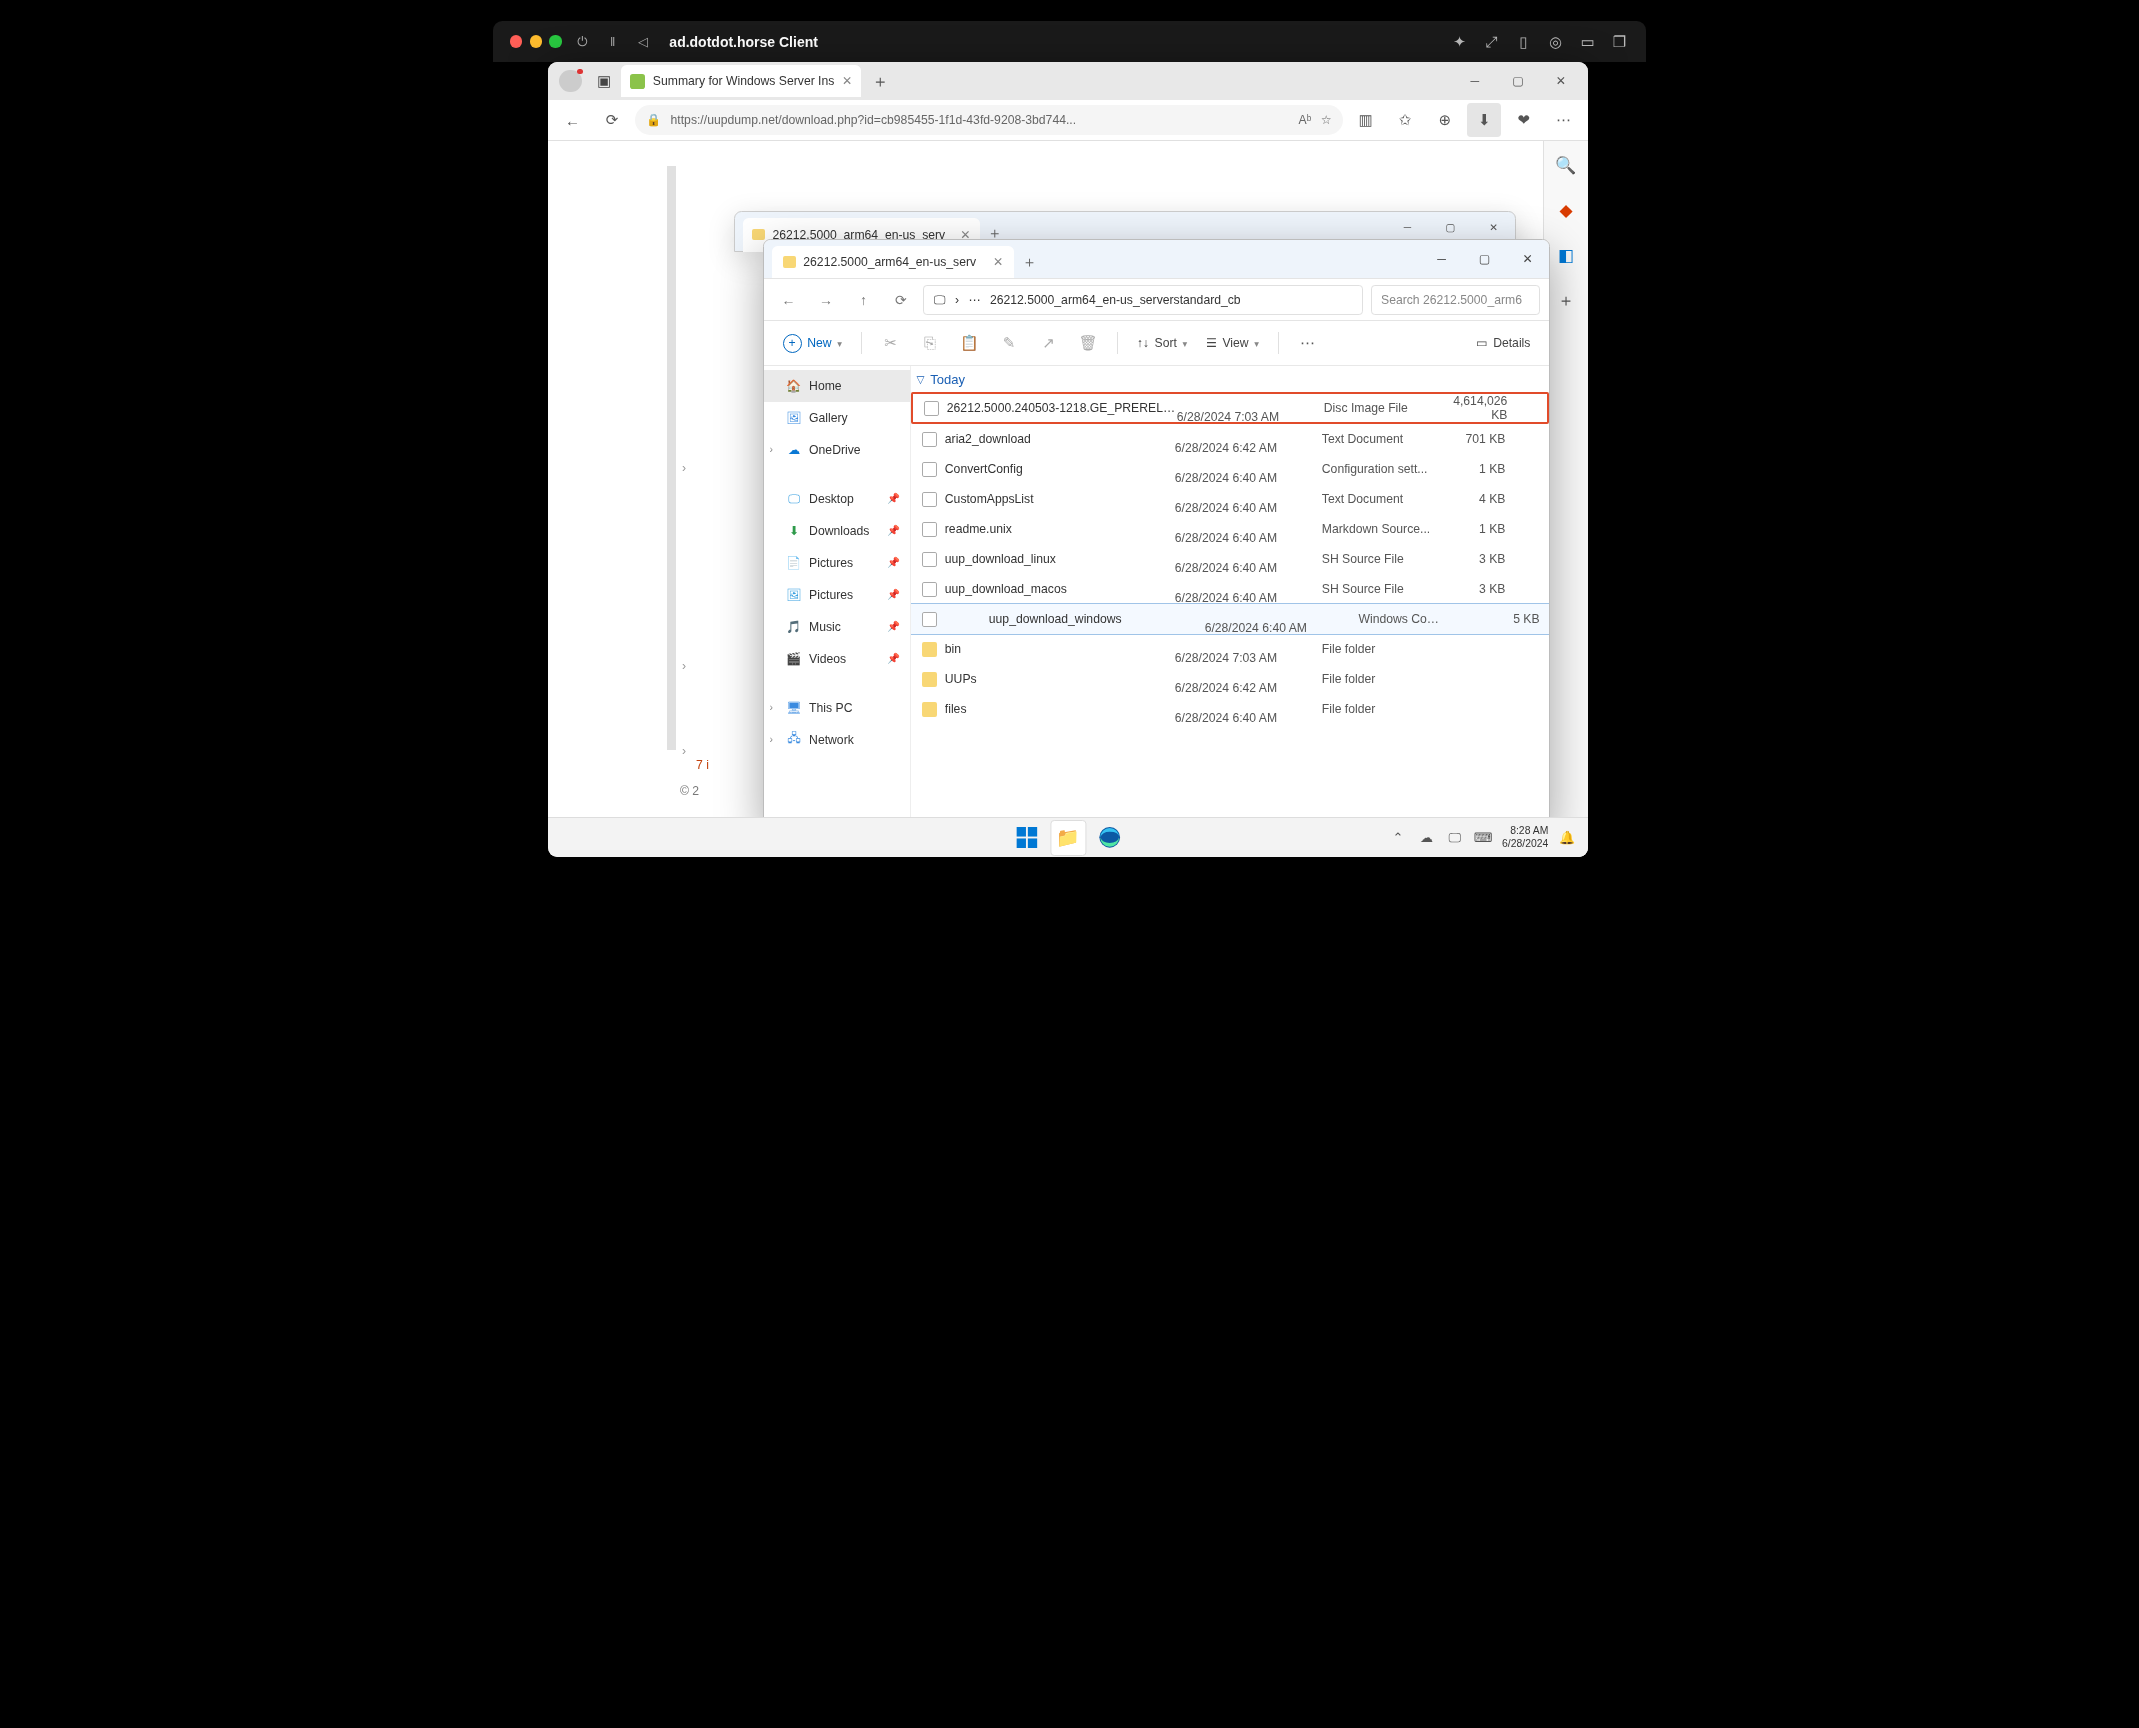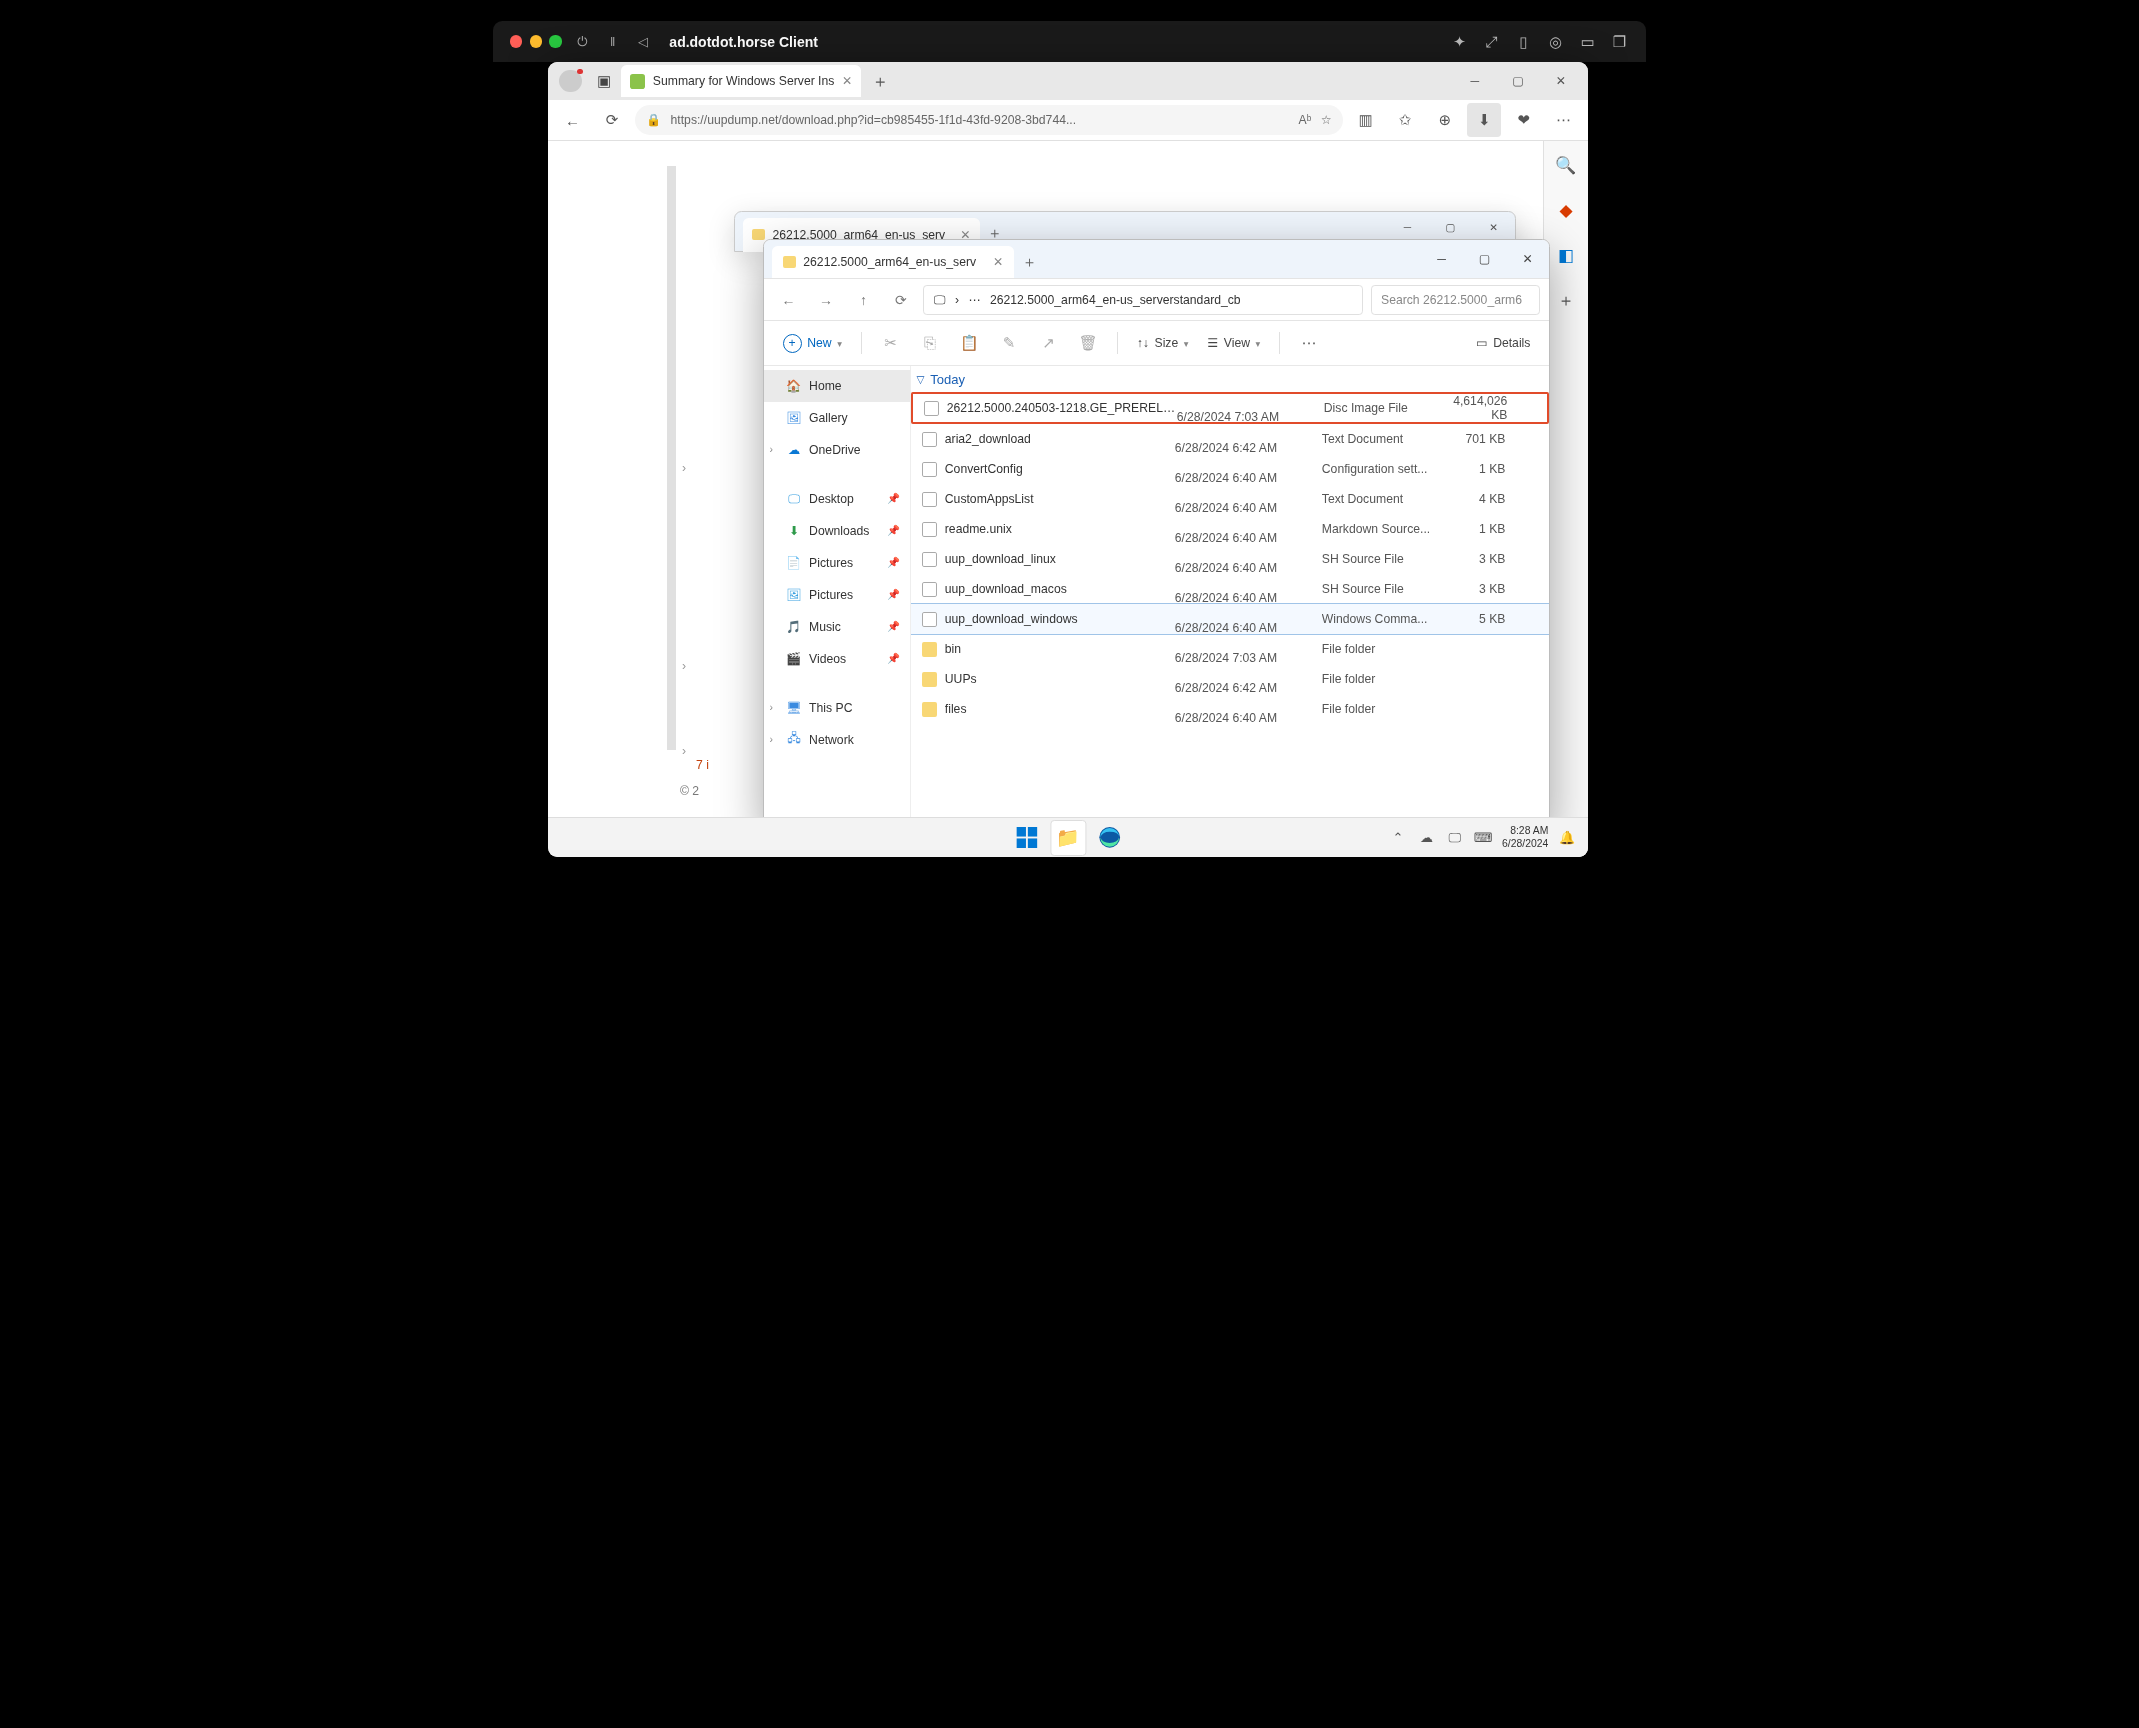"Size" span { text: Size -> Sort }
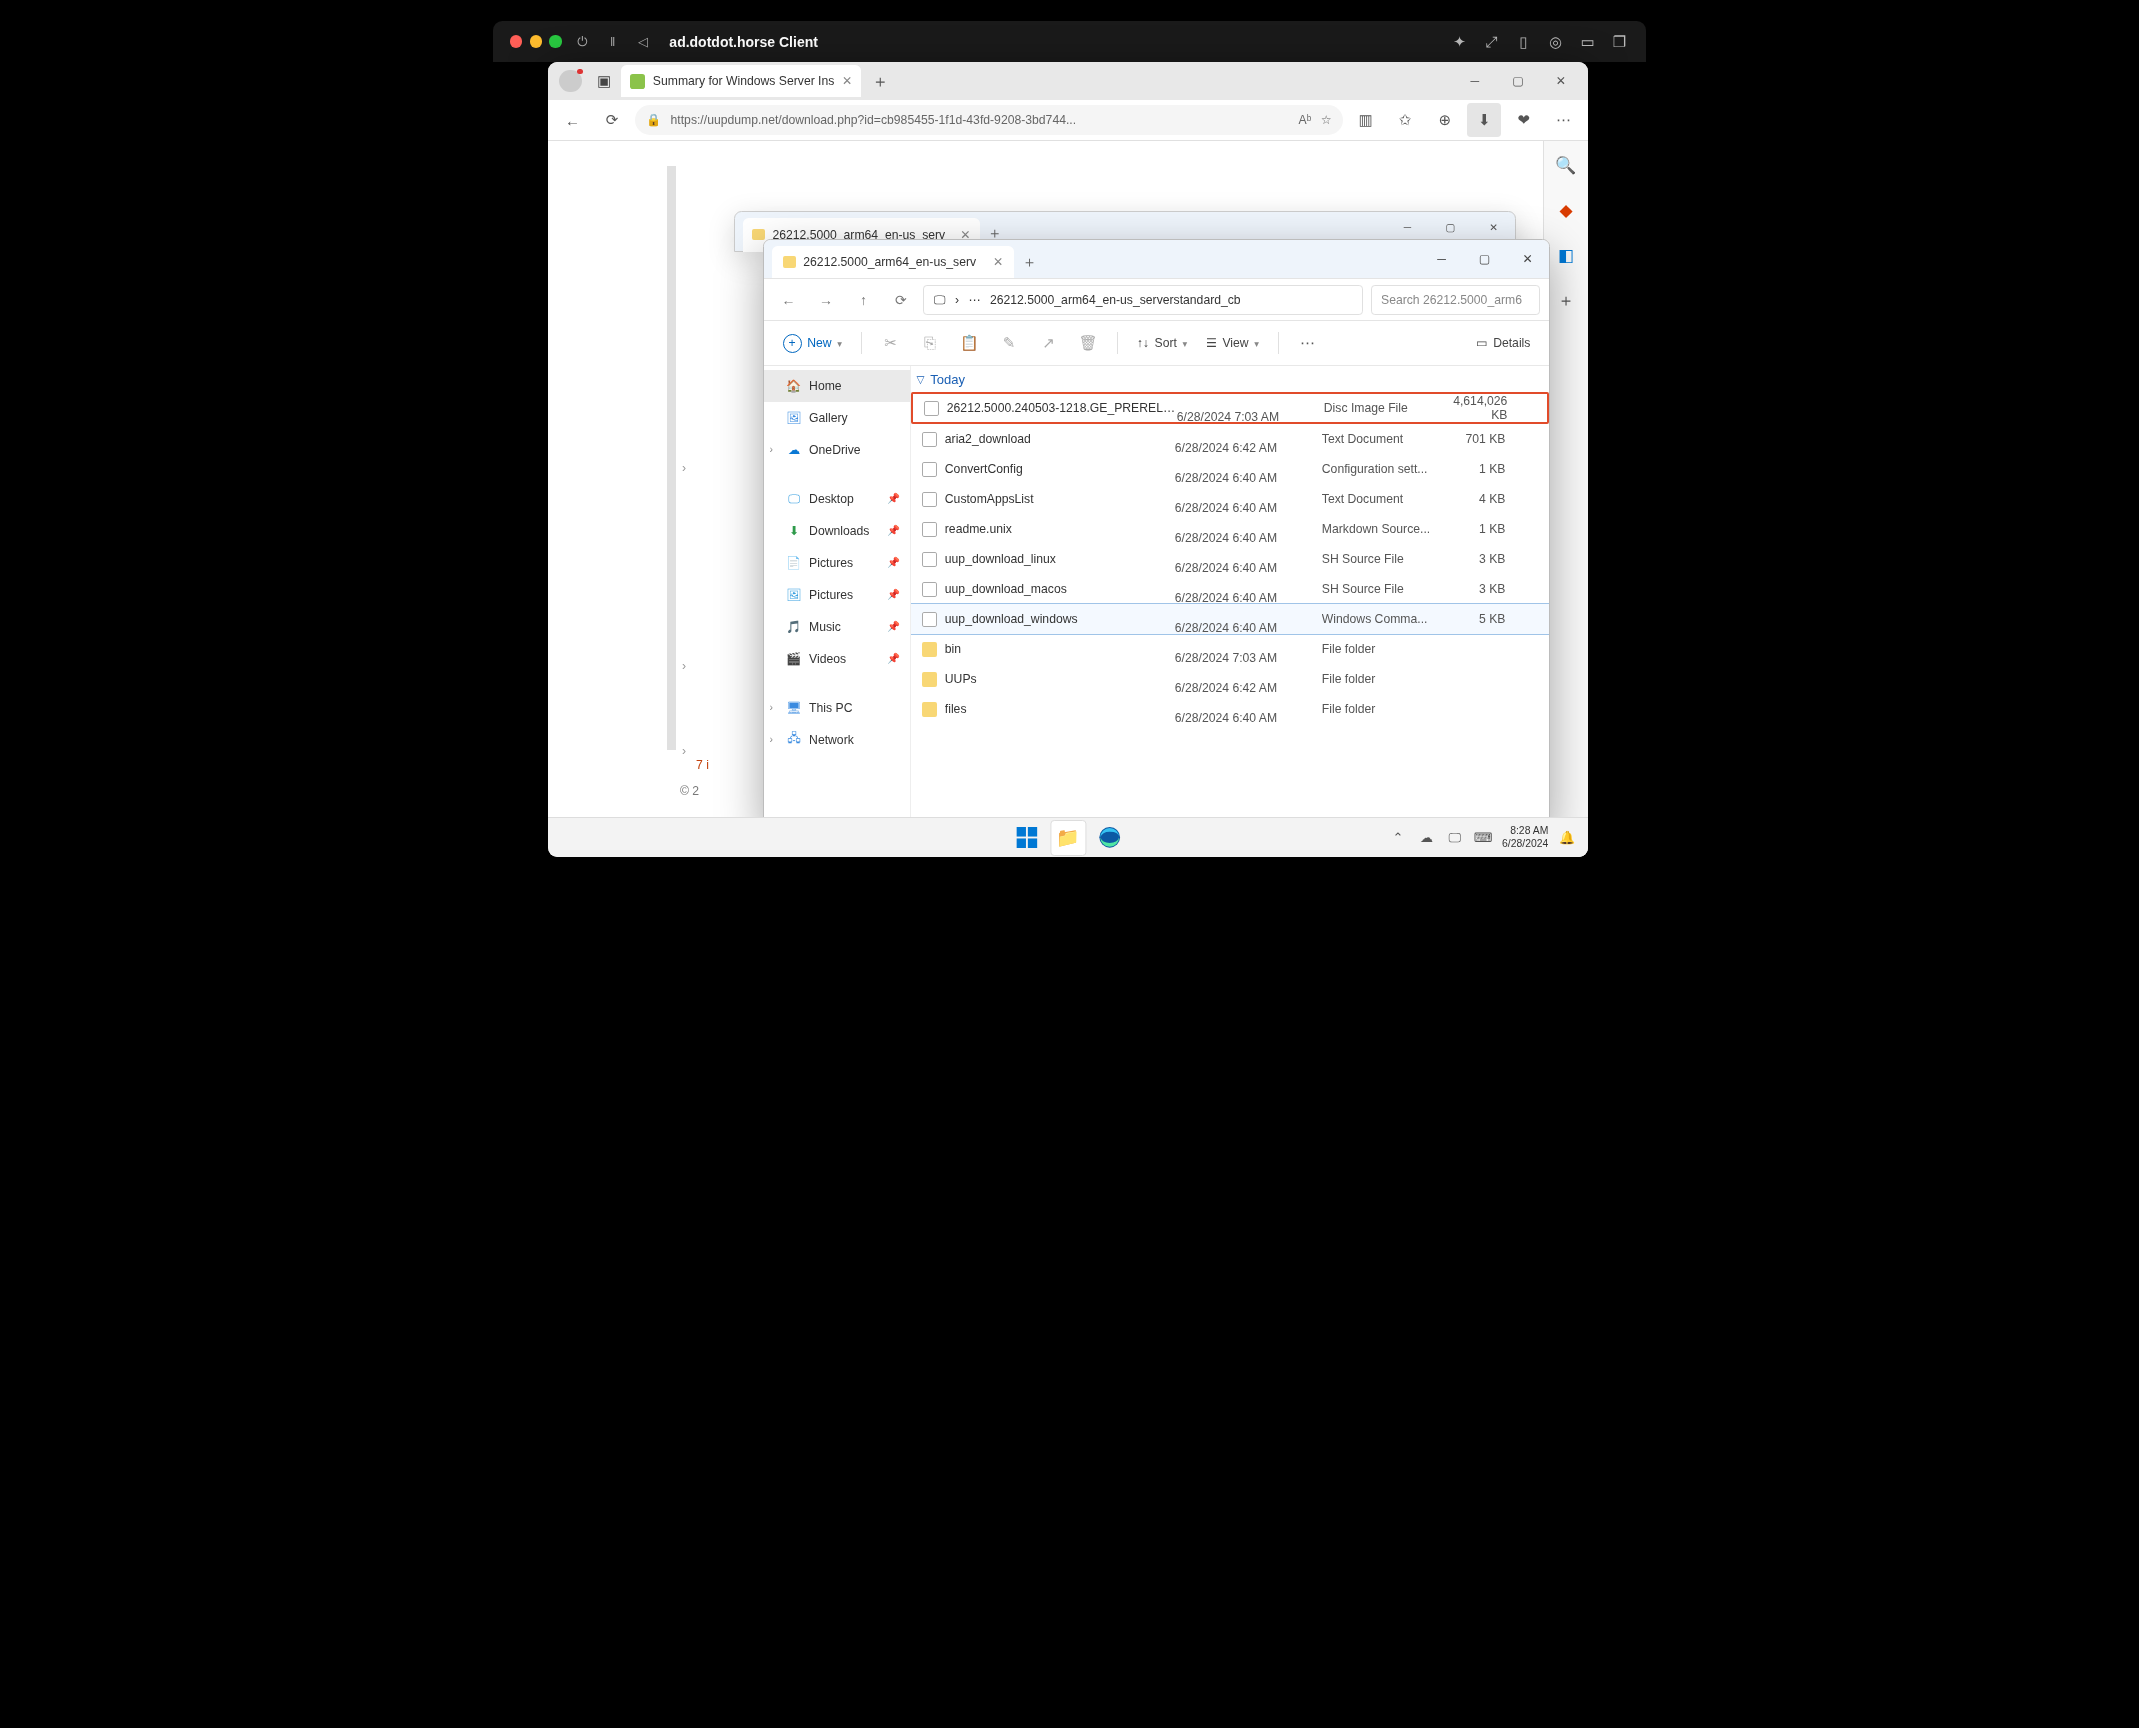"uup_download_windows" .row.sel { gap: none -> 44px }
